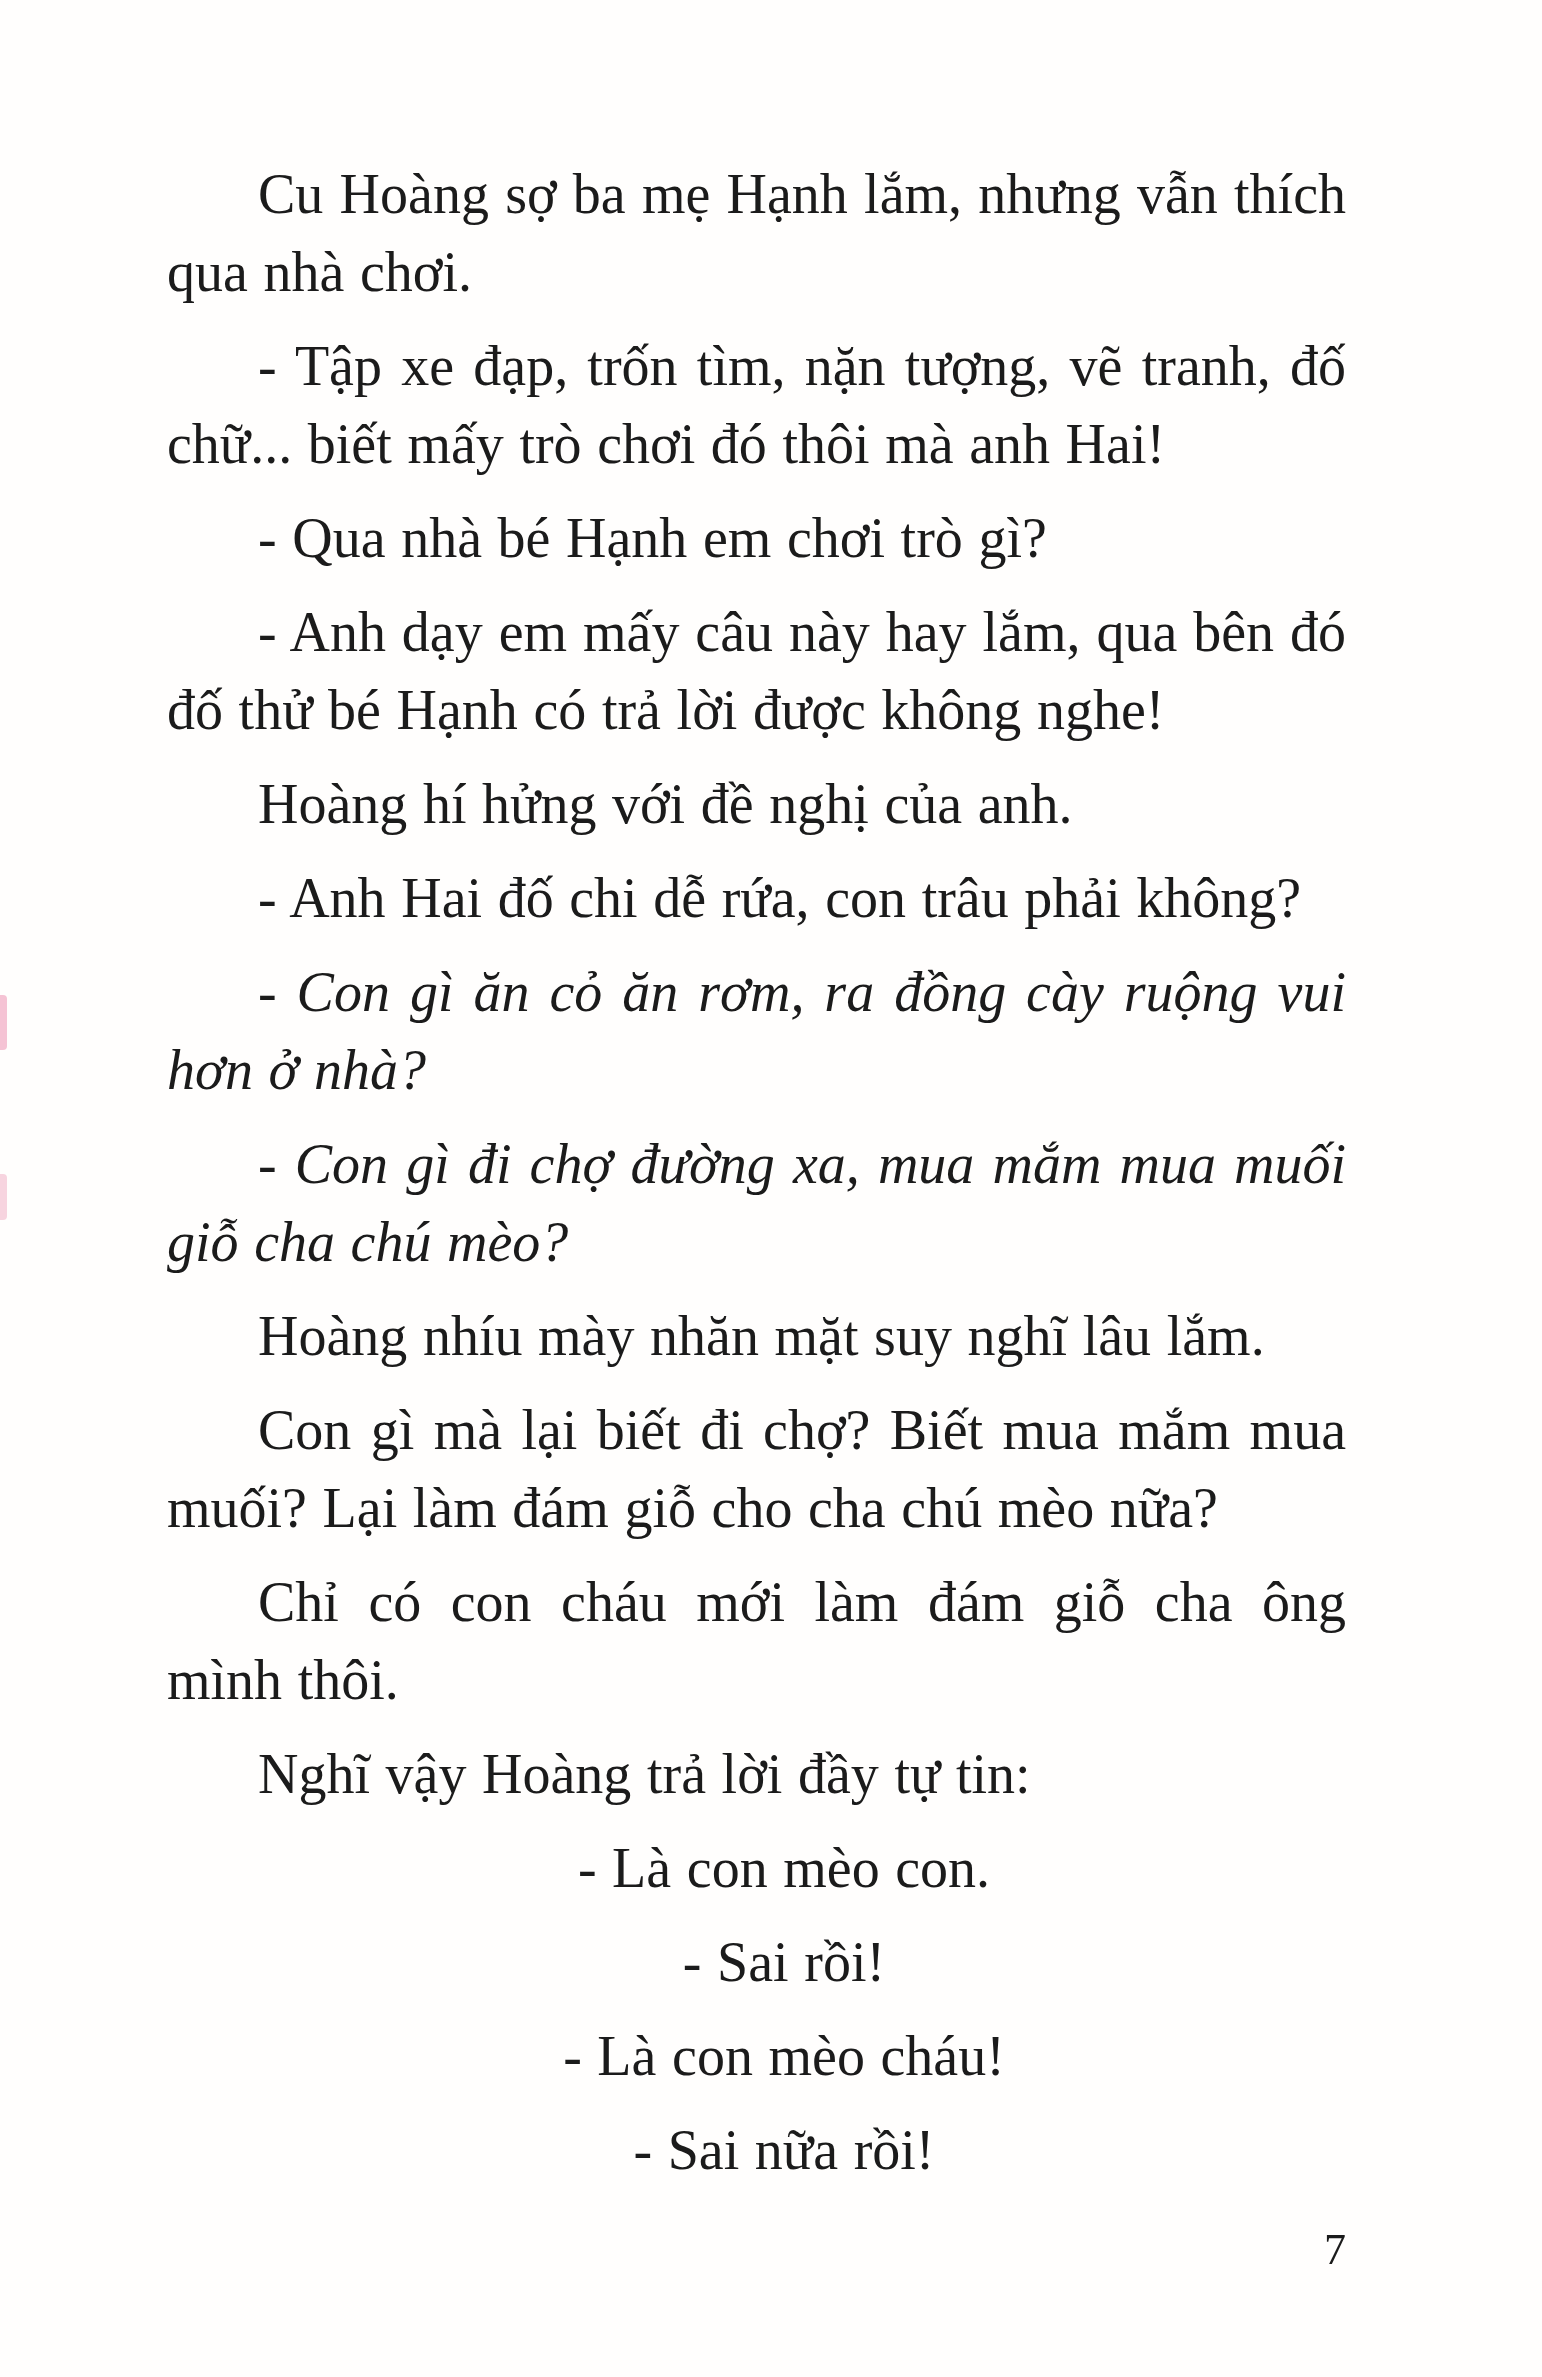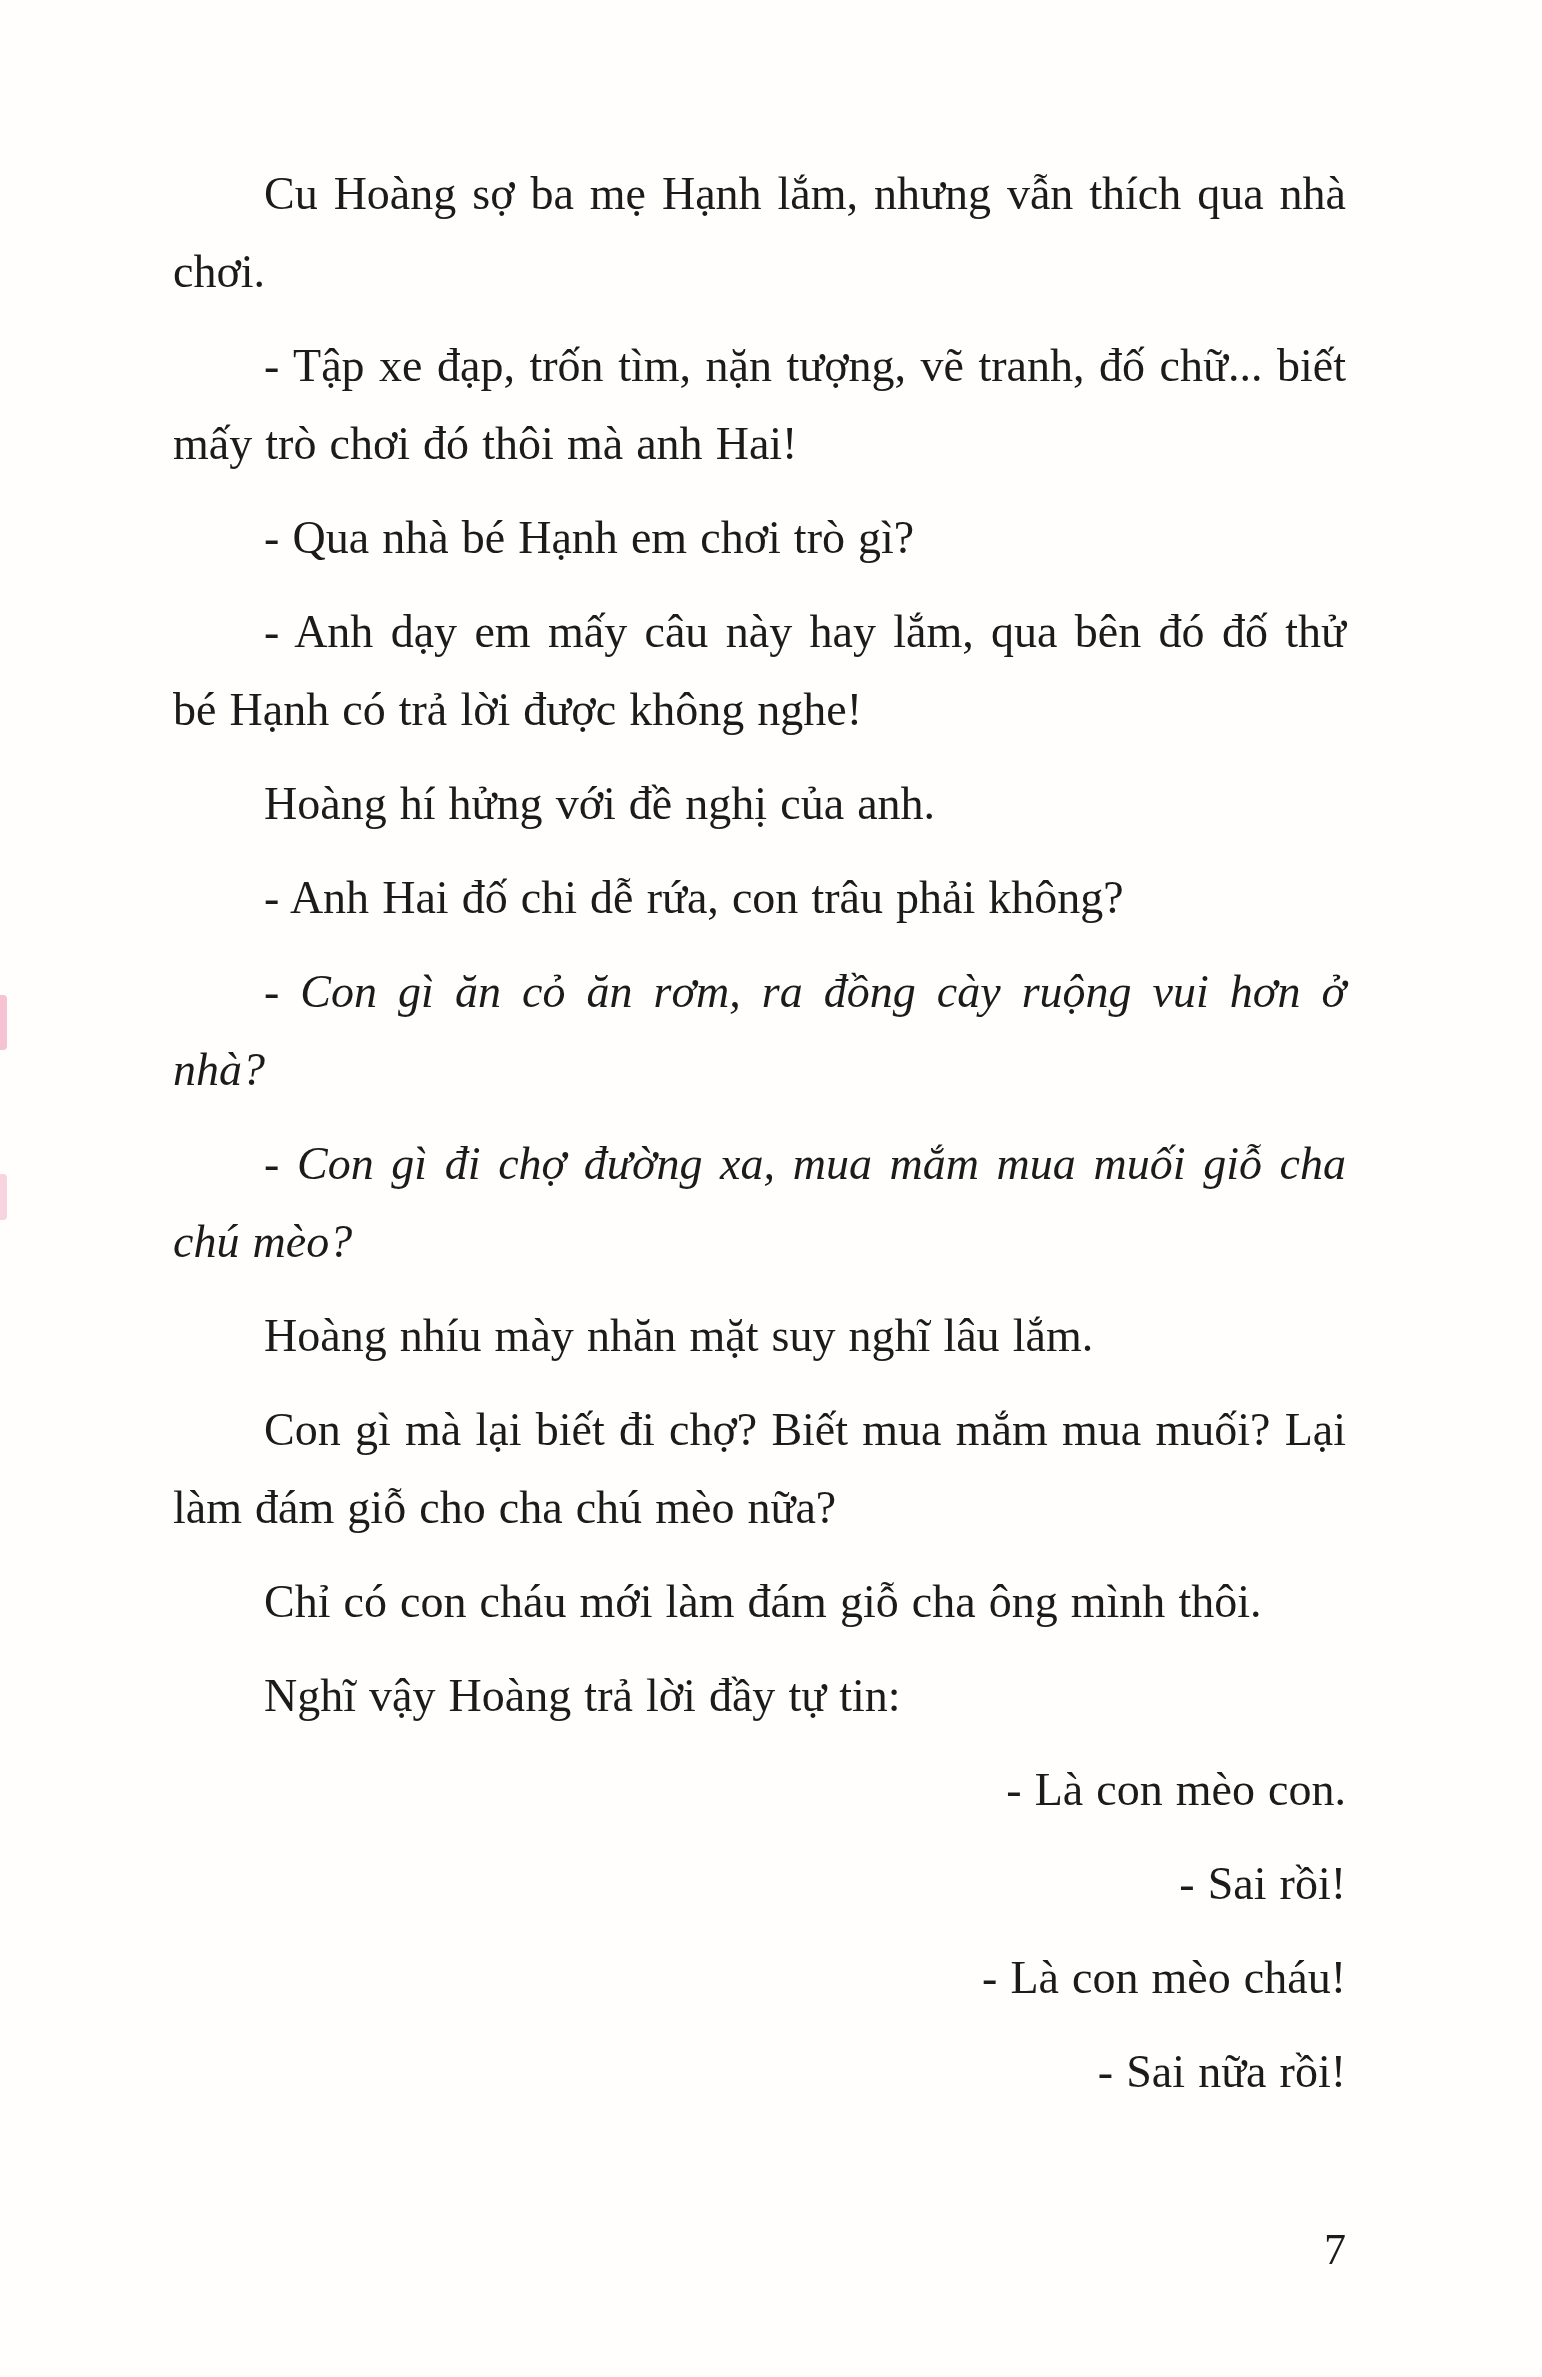"Cu Hoàng sợ ba mẹ" .para { font-size: 46px -> 56px; margin: 0 0 16px 6px -> 0 0 16px 0 }
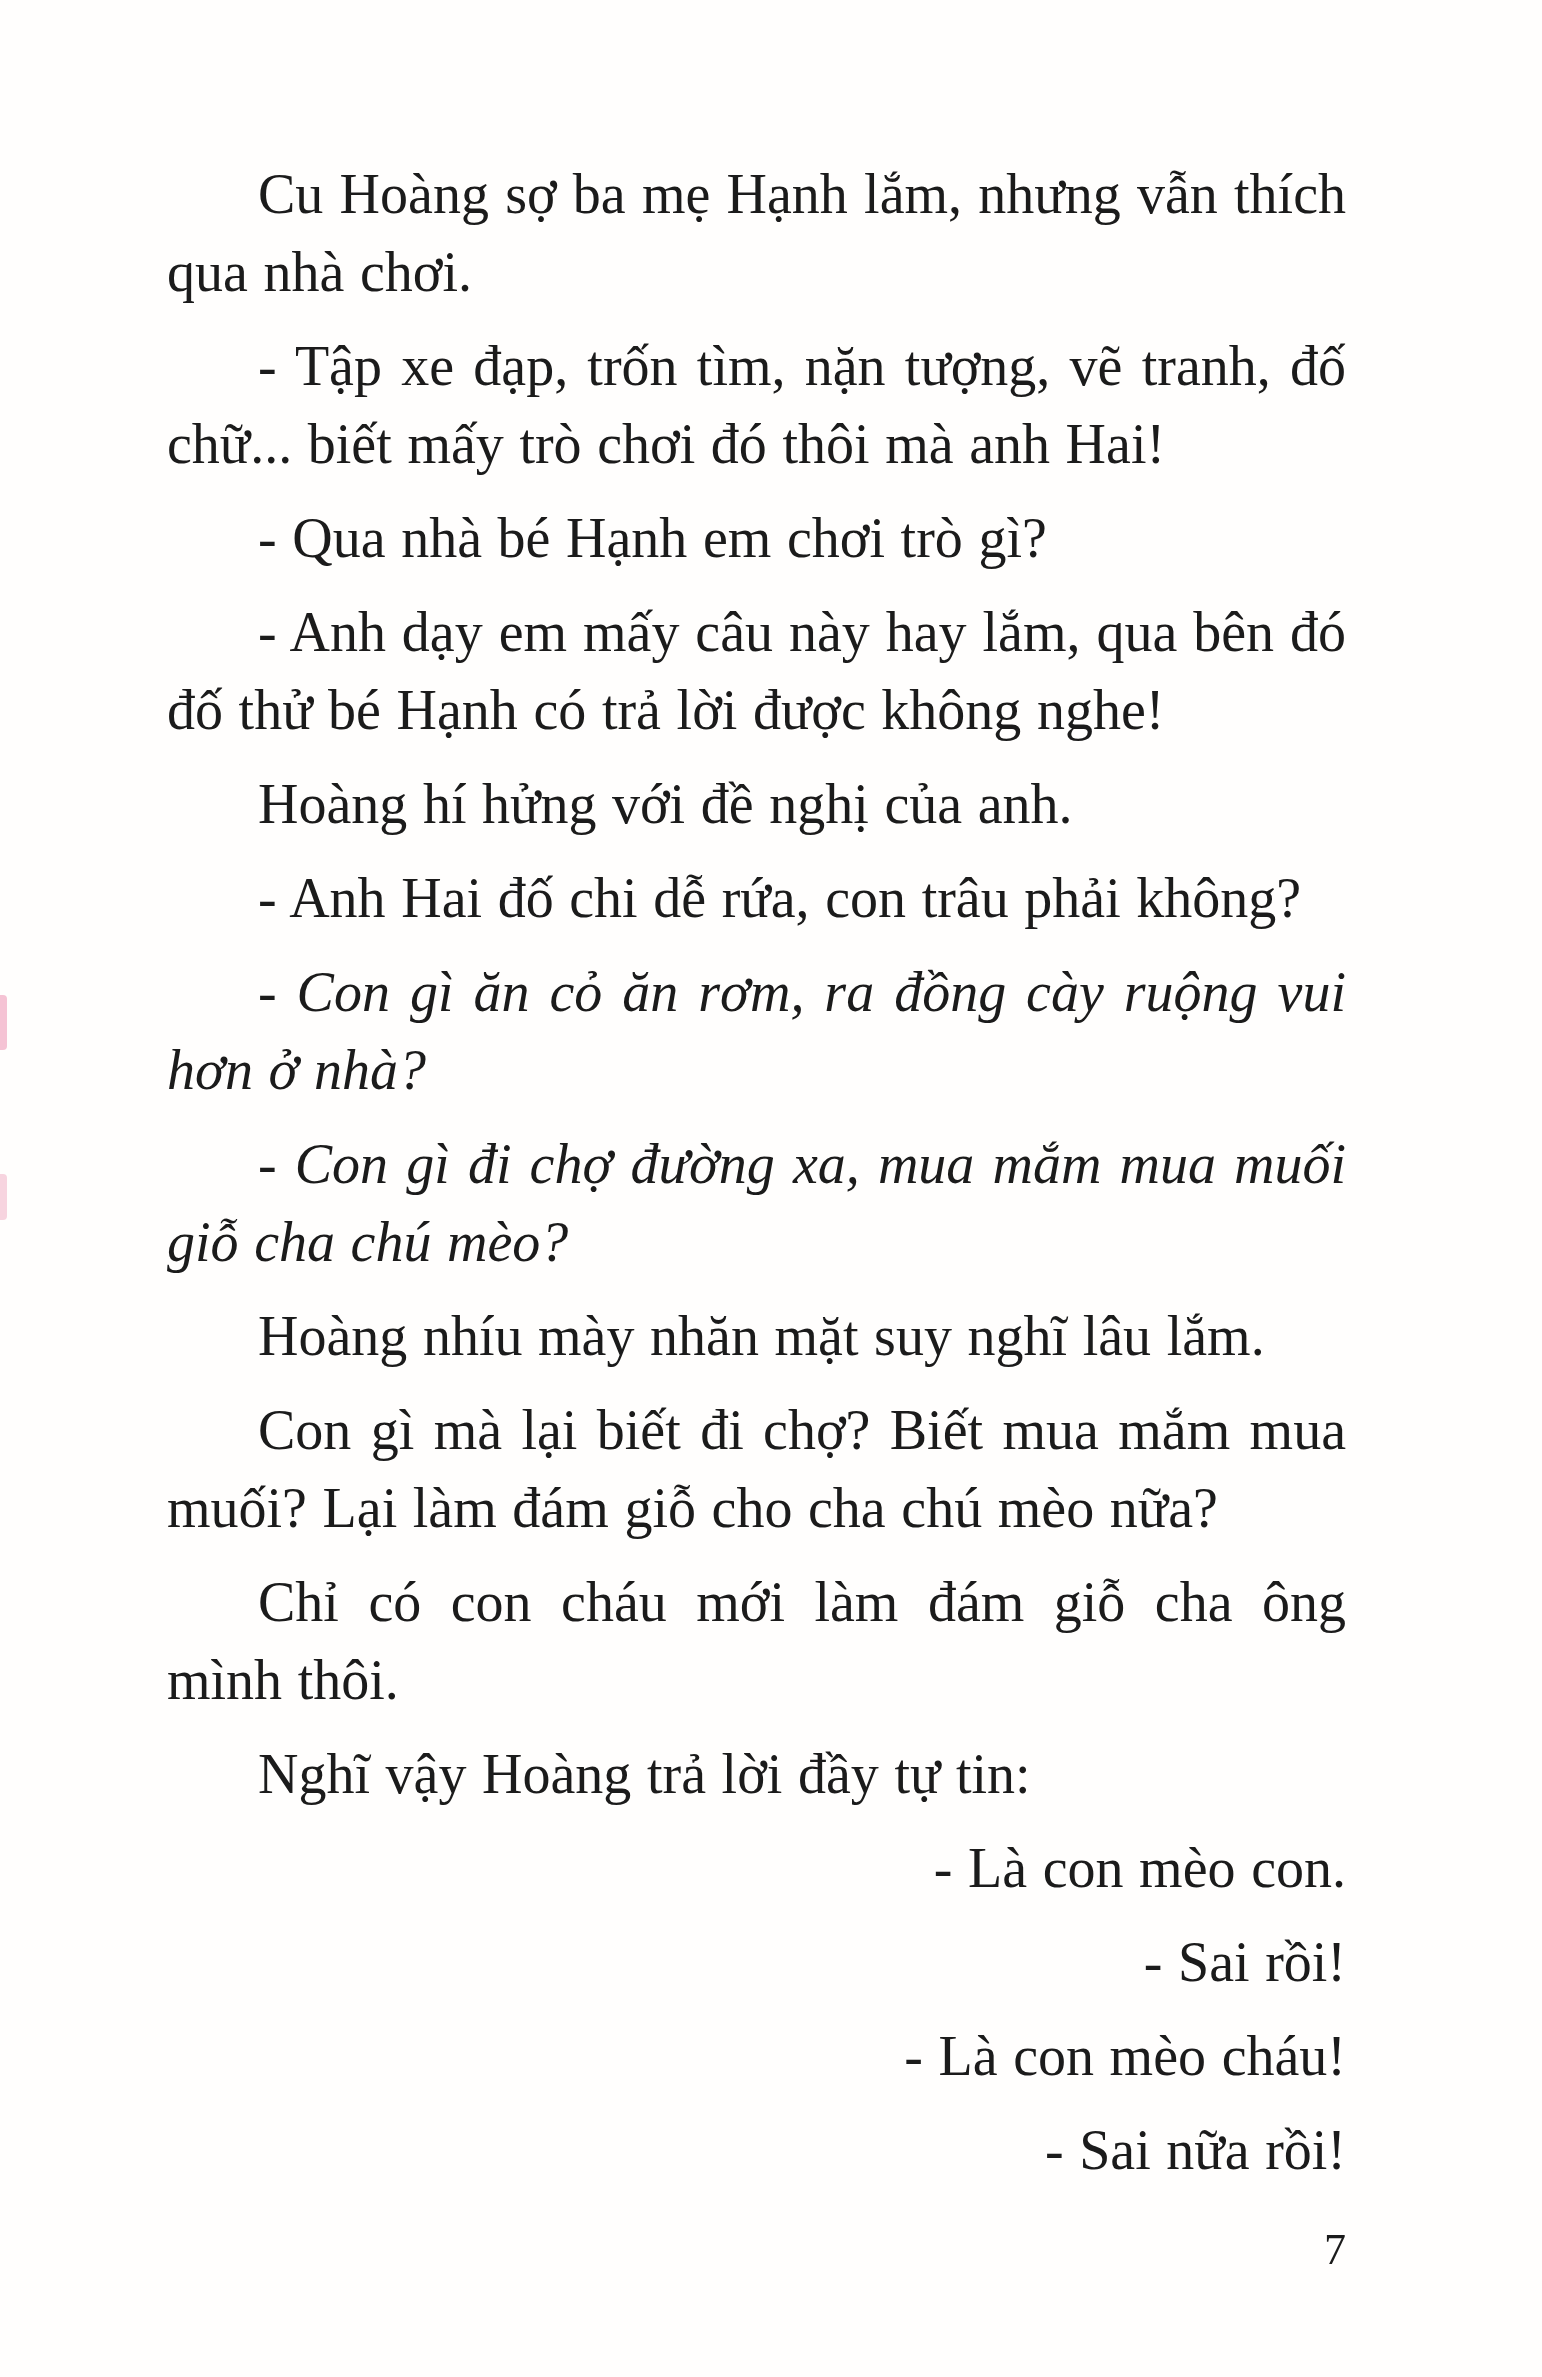"- Là con mèo con." .para.half-indent { text-align: right -> center }
